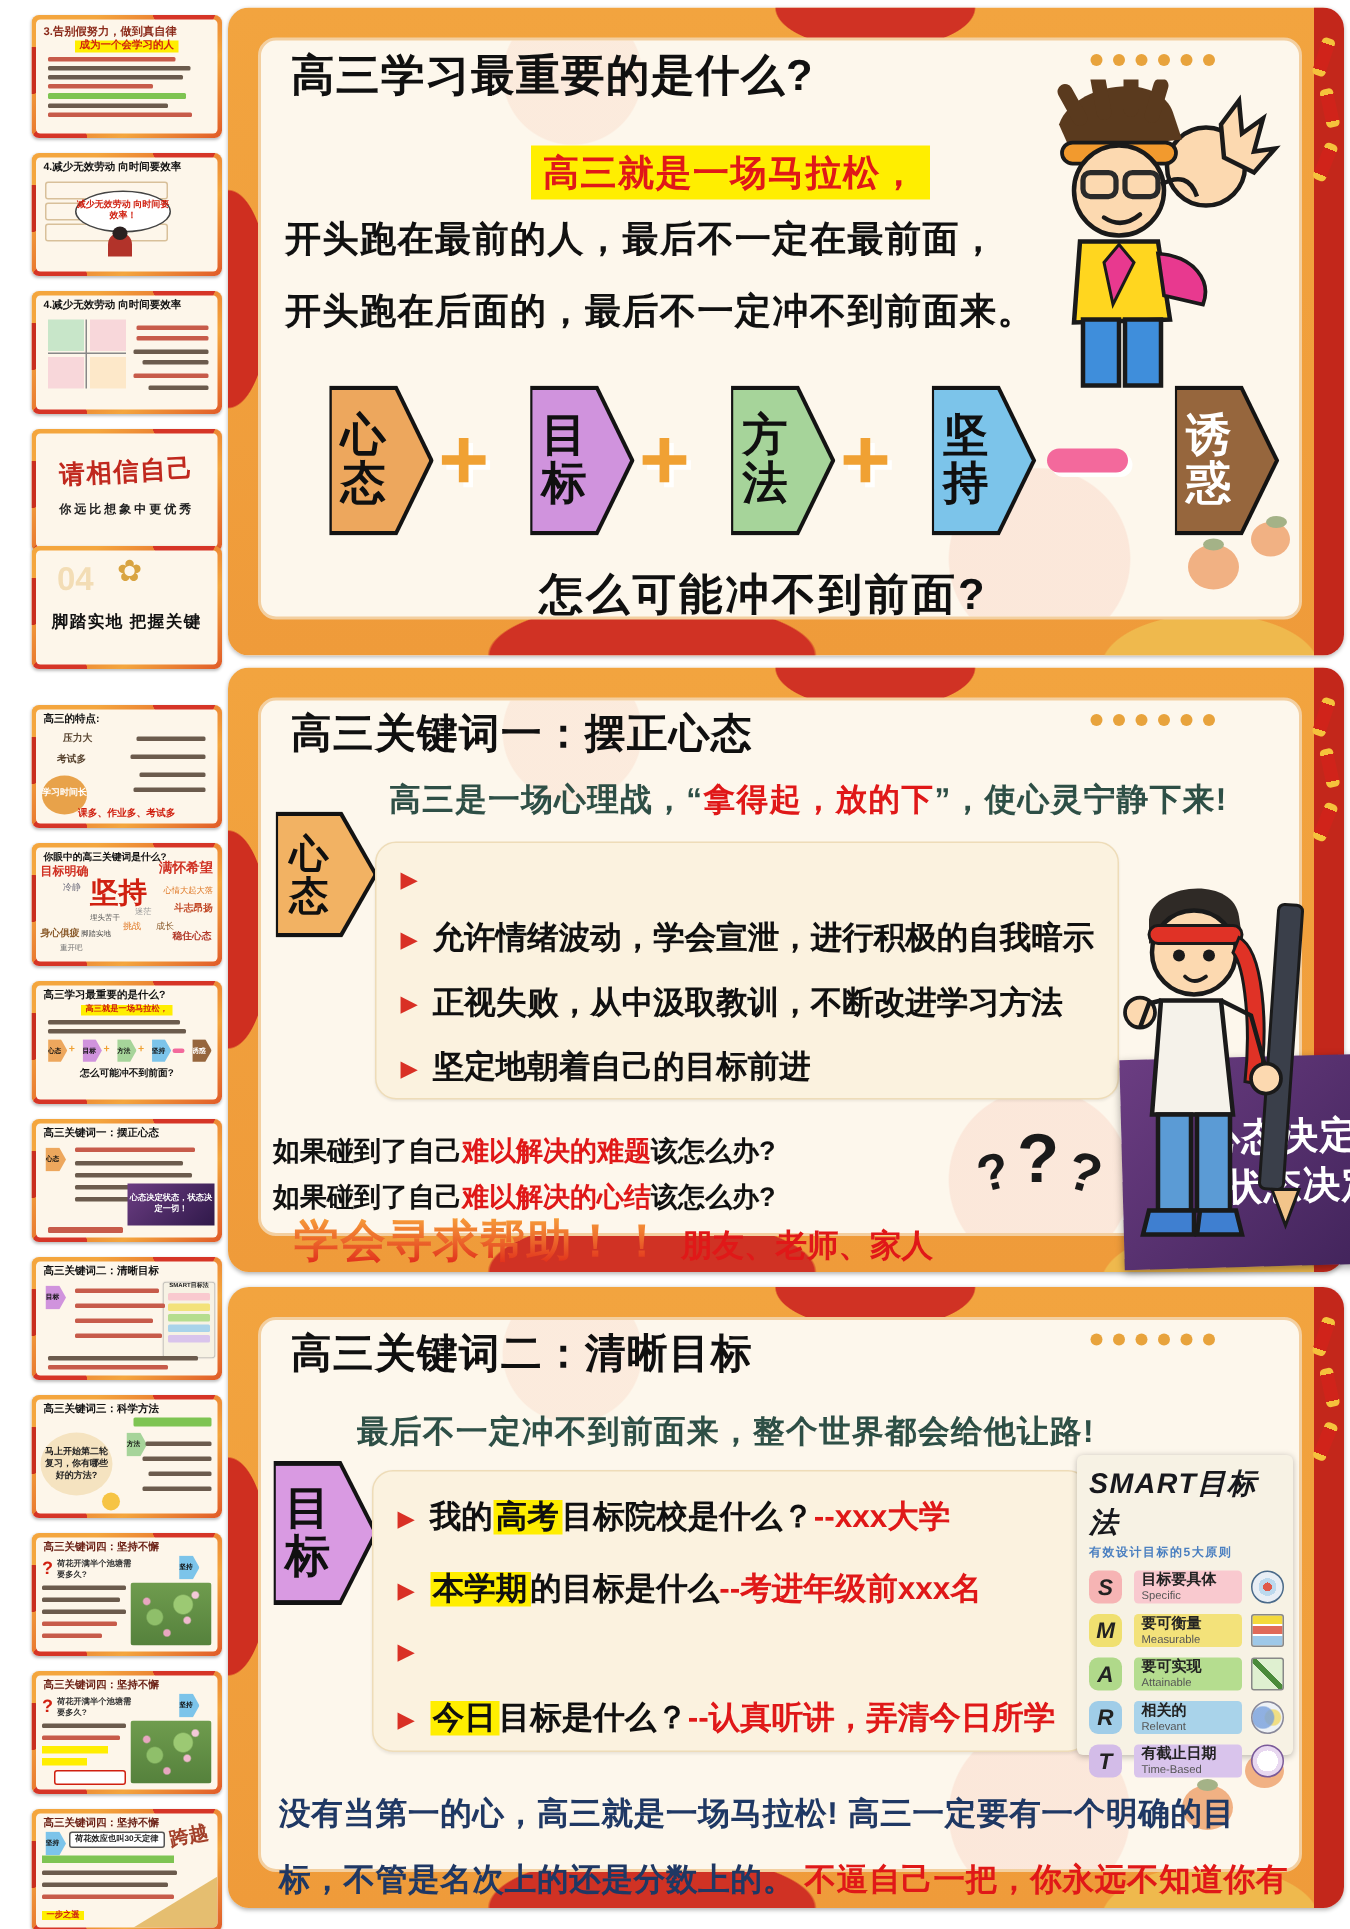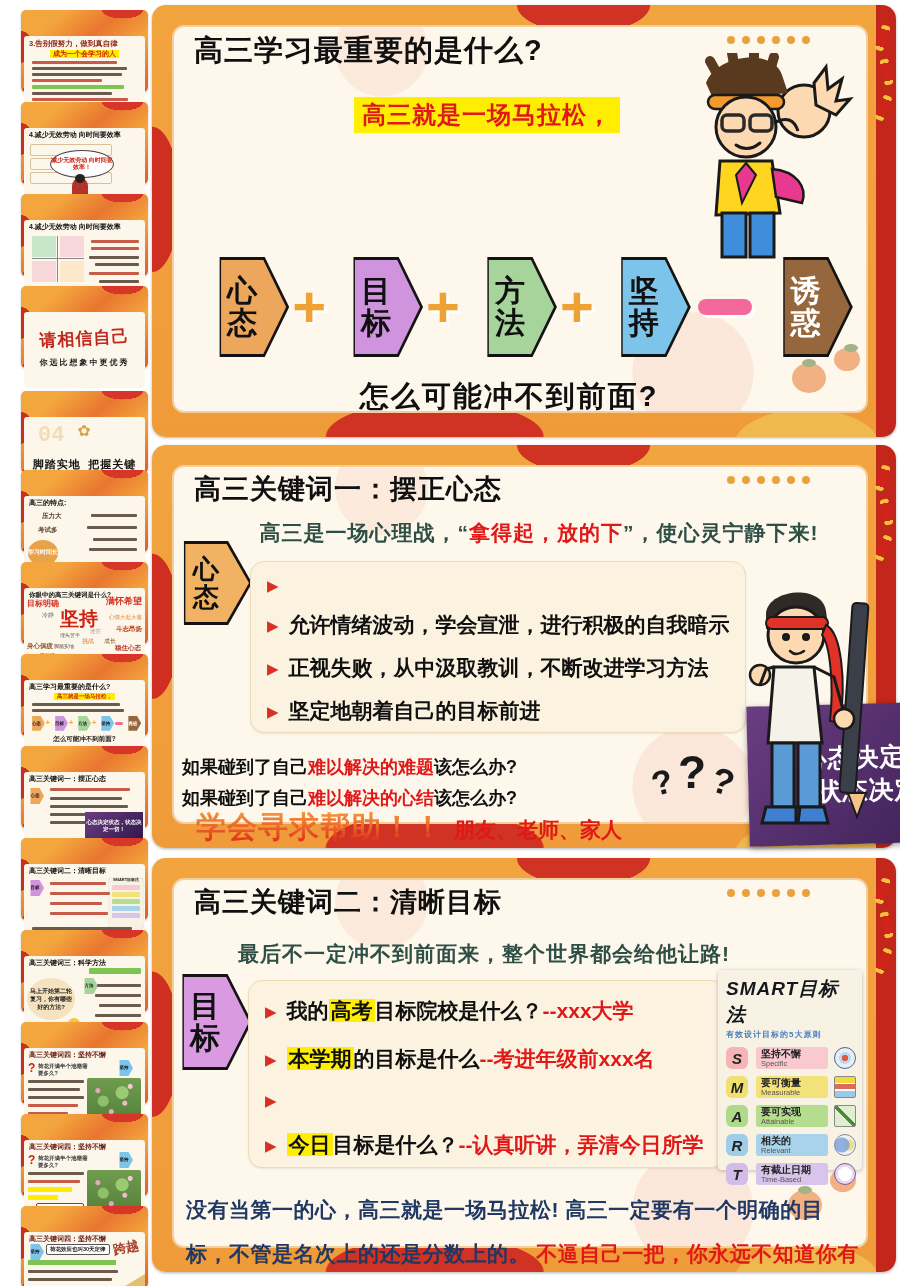"3.告别假努力，做到真自律" .thumb-inner { margin-top: 23px -> none }
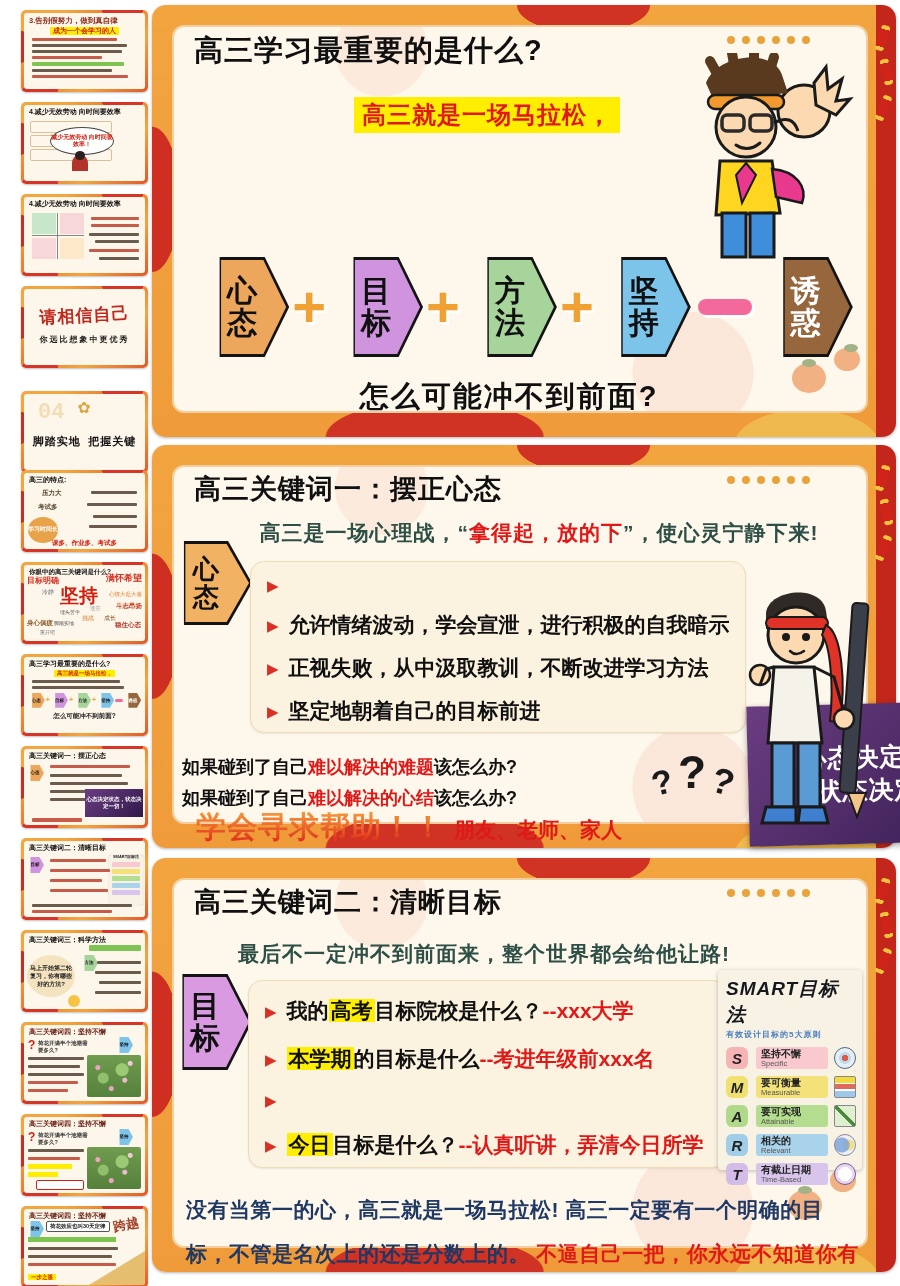"开头跑在最前的人，最后不一定在最前面，" div.s1-line { html: none -> <div>开头跑在最前的人，最后不一定在最前面，</div> }
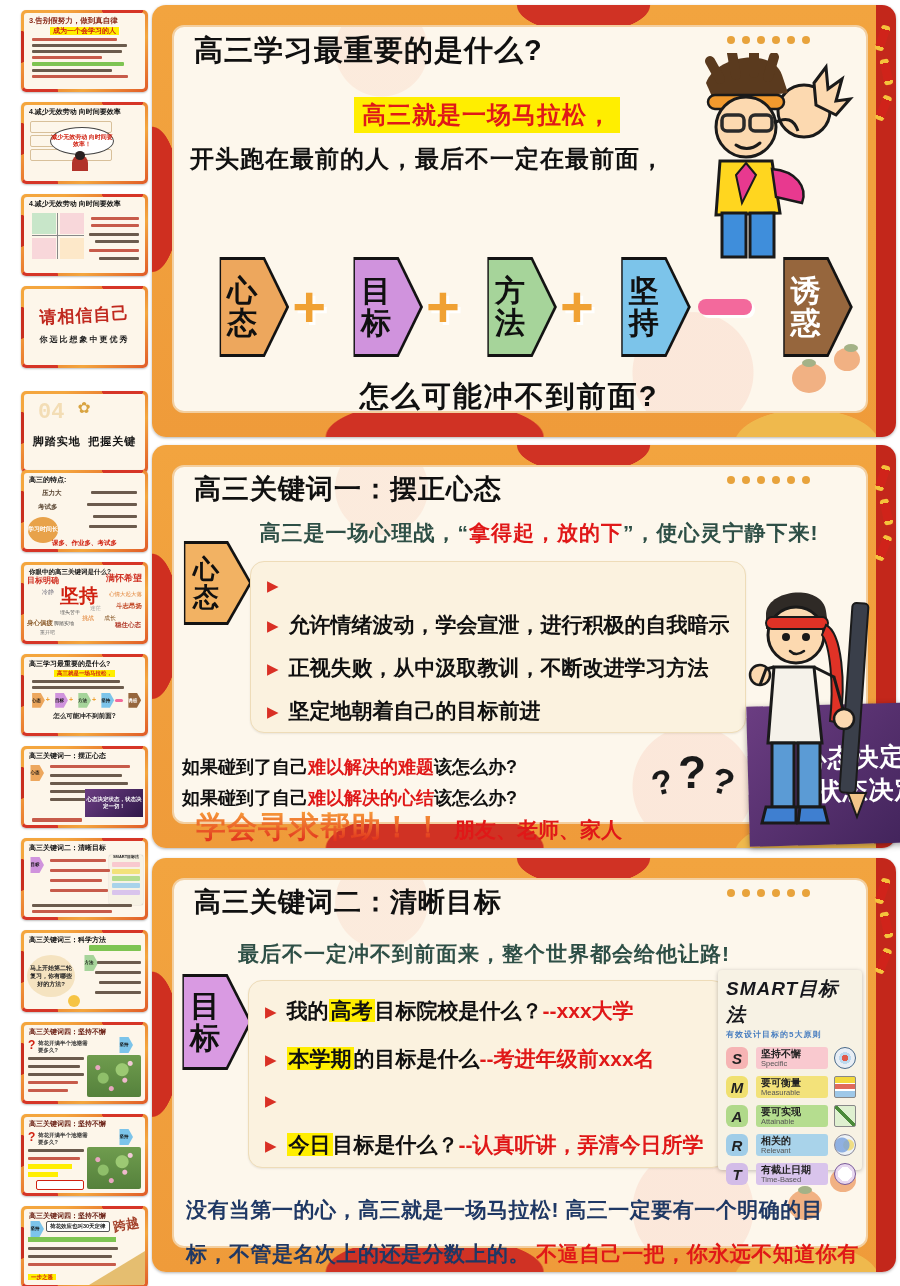"开头跑在后面的，最后不一定冲不到前面来。" div.s1-line { html: none -> <div>开头跑在后面的，最后不一定冲不到前面来。</div> }
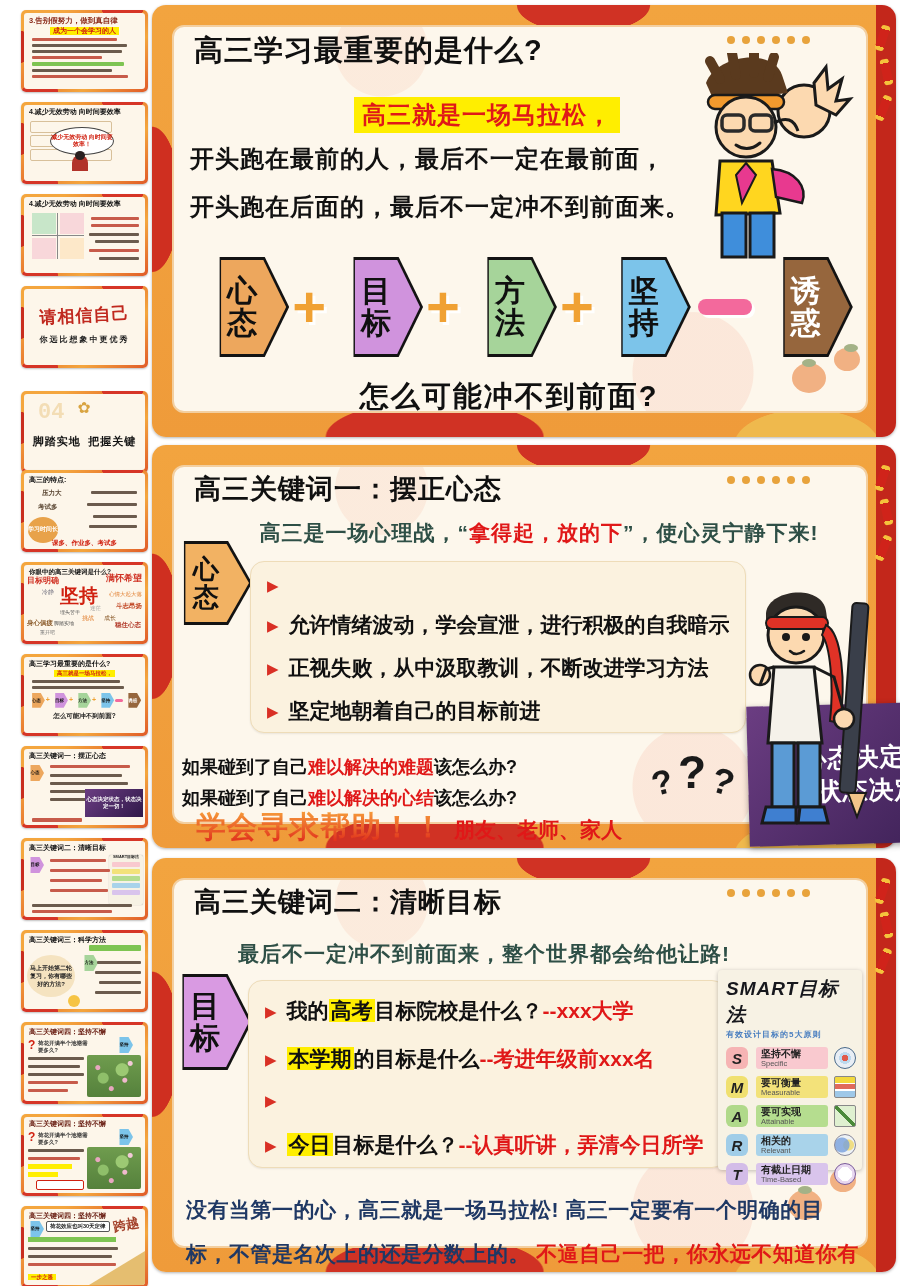"04" div.thumb { font-family: Liberation Mono, monospace -> none; top: 391px -> 364px }
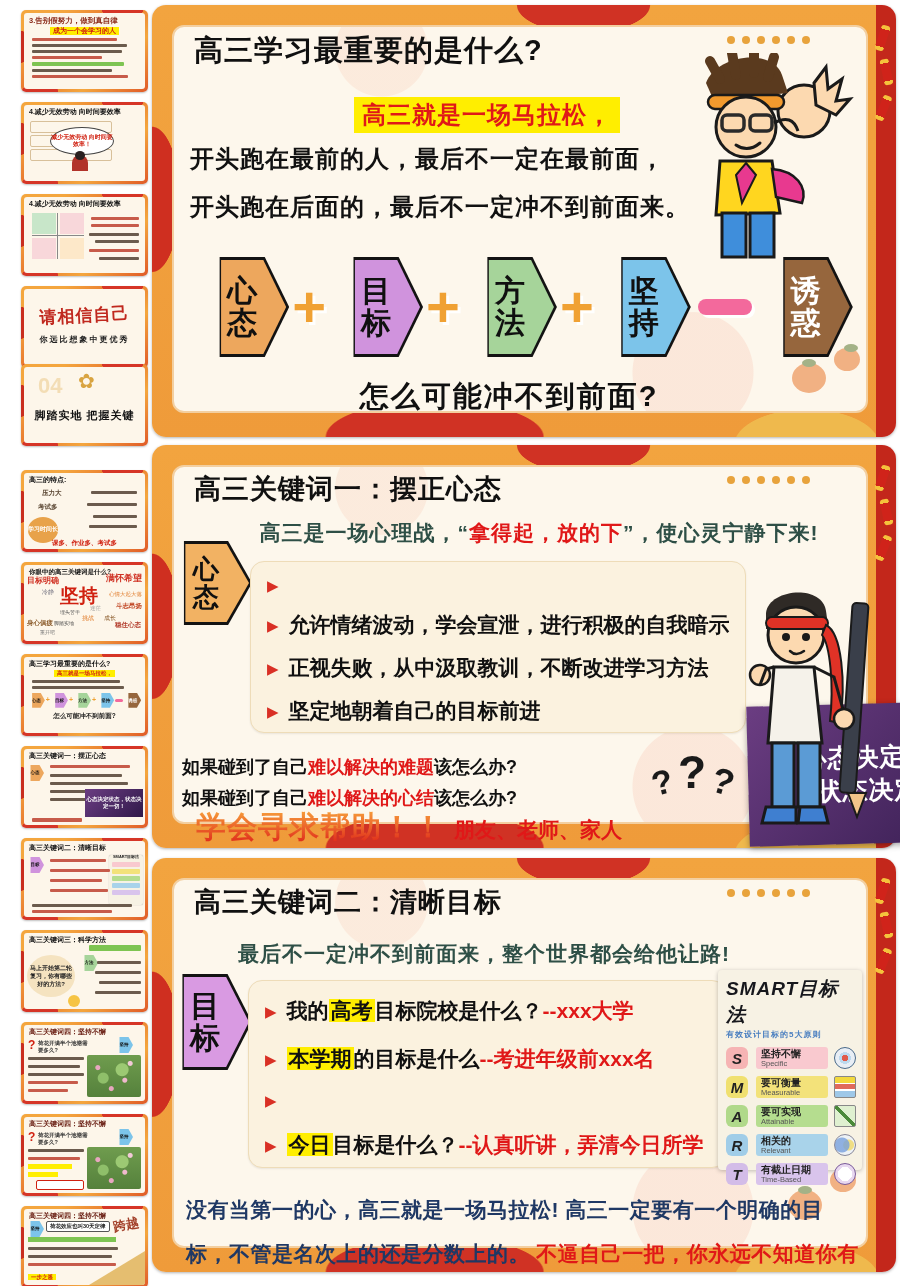"坚持不懈" div.smart-zh { text: 坚持不懈 -> 目标要具体 }
